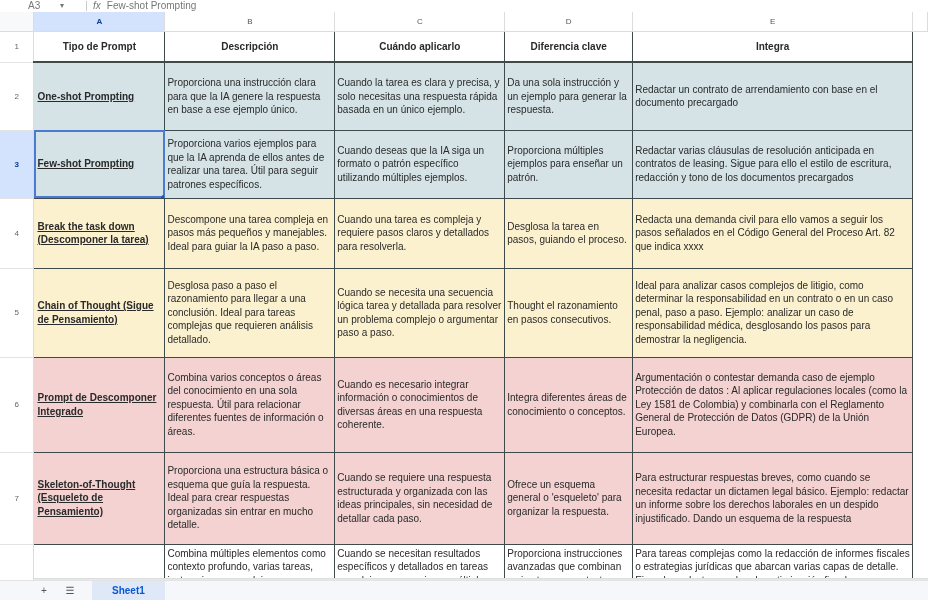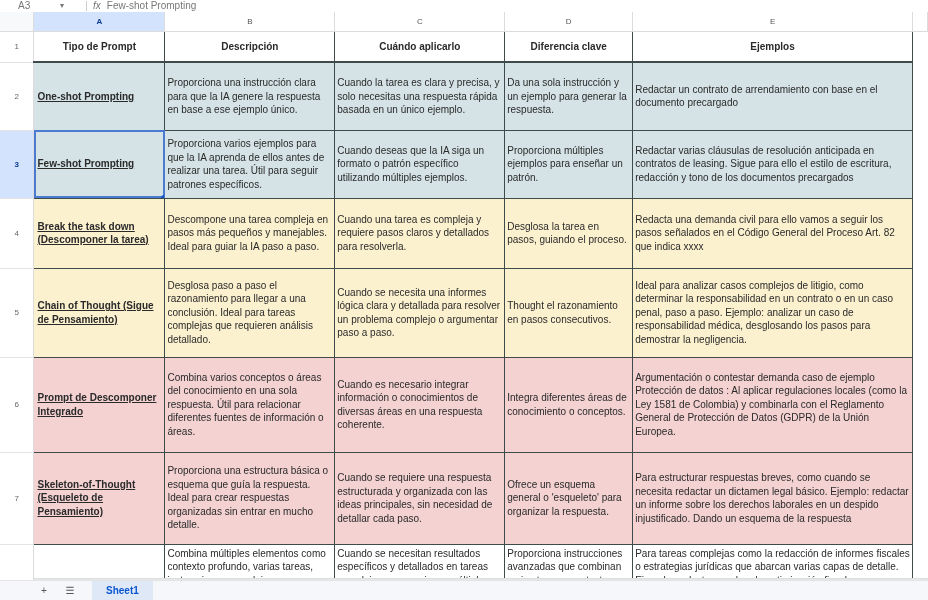"A3" .formula-bar .cell-ref { padding-left: 18px -> 28px }
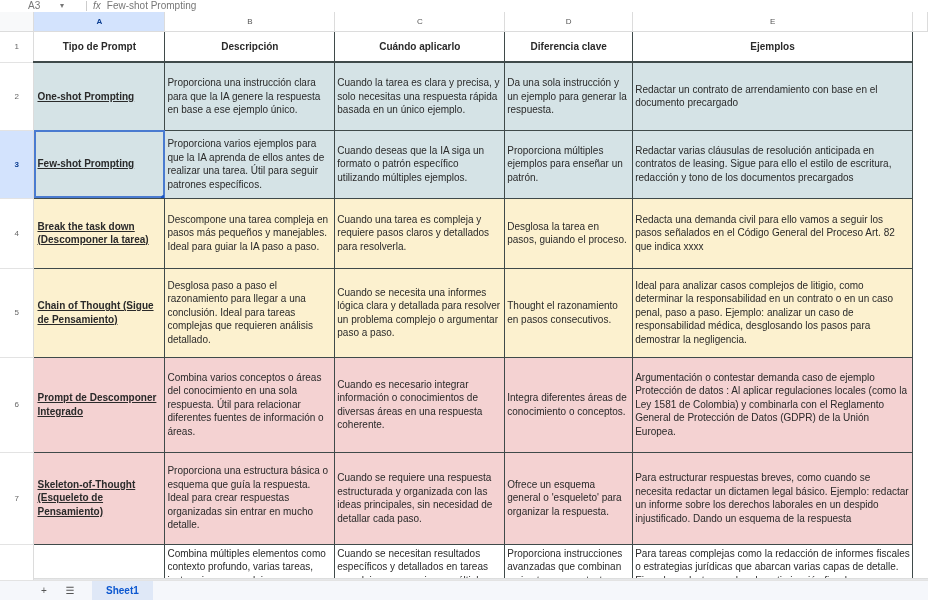"Ejemplos" td.cell { text: Ejemplos -> Integra }
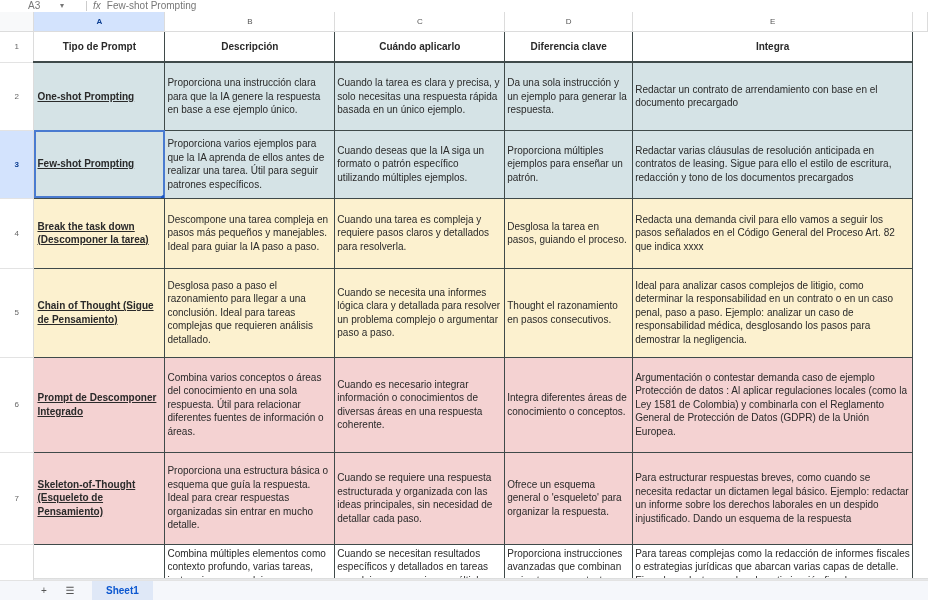"Cuando se necesita una informes" td.cell { text: informes lógica clara -> secuencia lógica tarea }
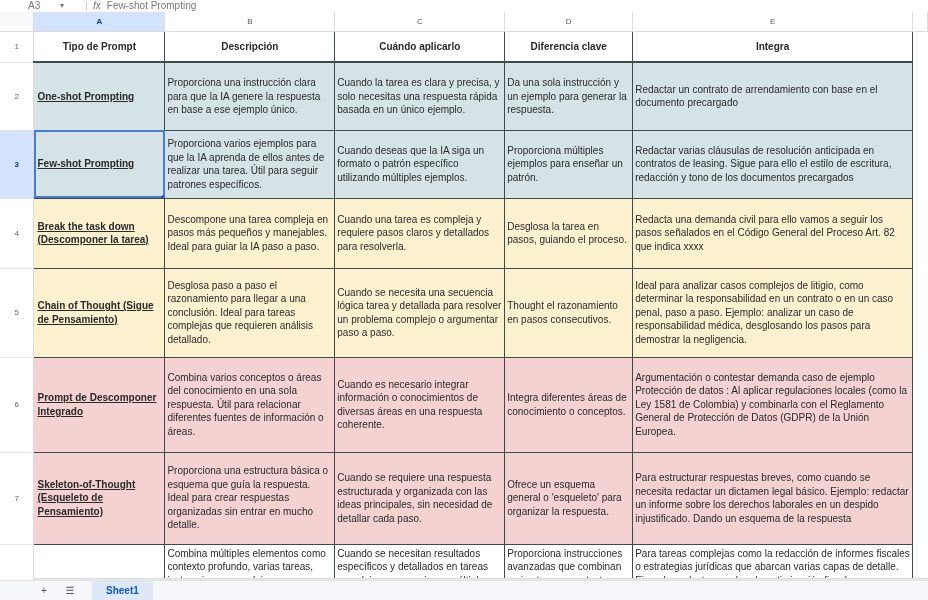"Sheet1" .bottom-bar .sheet-tab { padding: 0 14px -> 0 20px }
